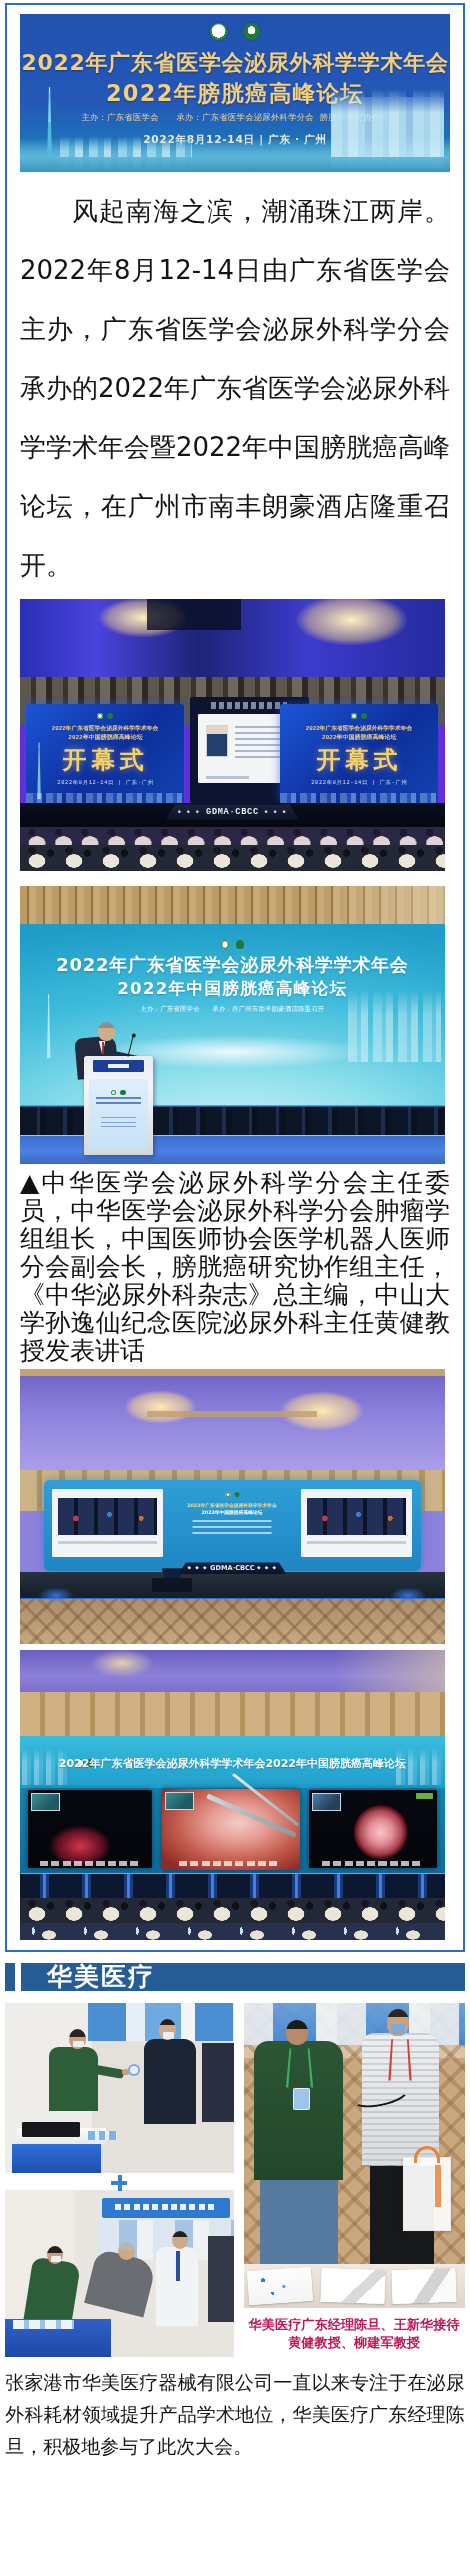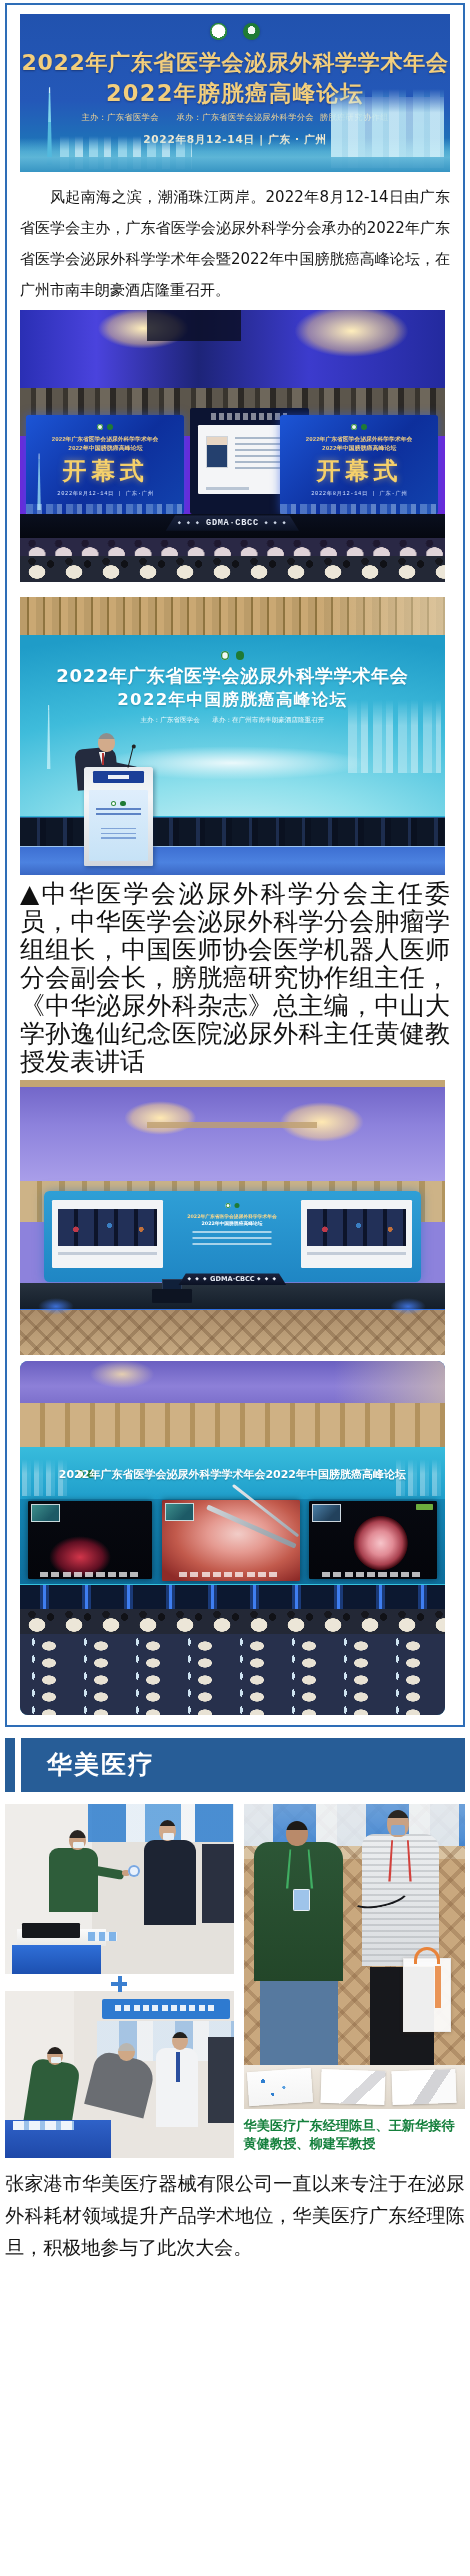"风起南海之滨，潮涌珠江两岸。2022年8月12-14日由广东省医学会主办，广东省" .body-text { font-size: 15px -> 26px; line-height: 31px -> 59px }
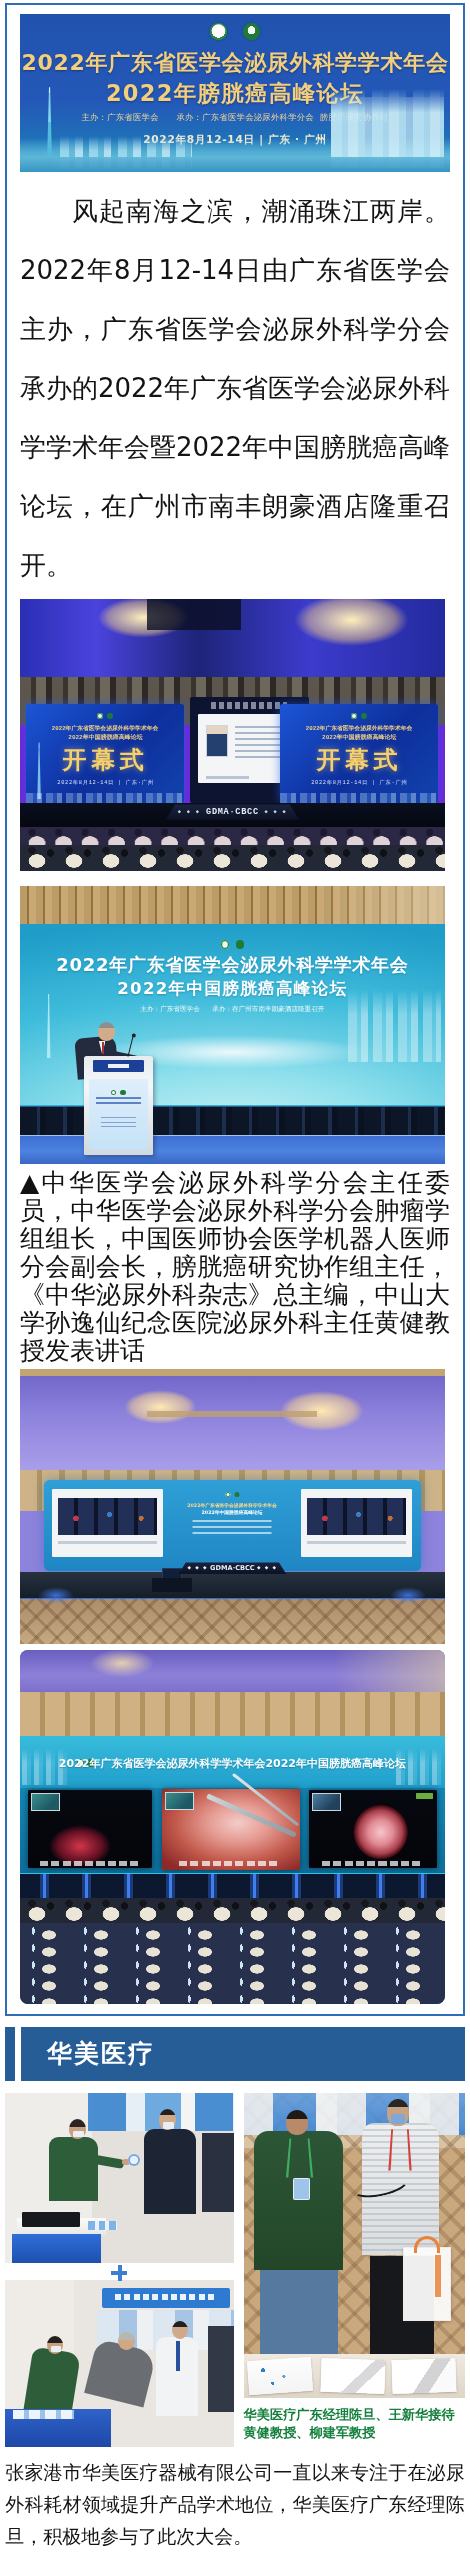"2022年广东省医学会泌尿外科学学术年会2022年中国膀胱癌高峰论坛" .photo4 { border-radius: 8px -> none; height: 354px -> 290px }
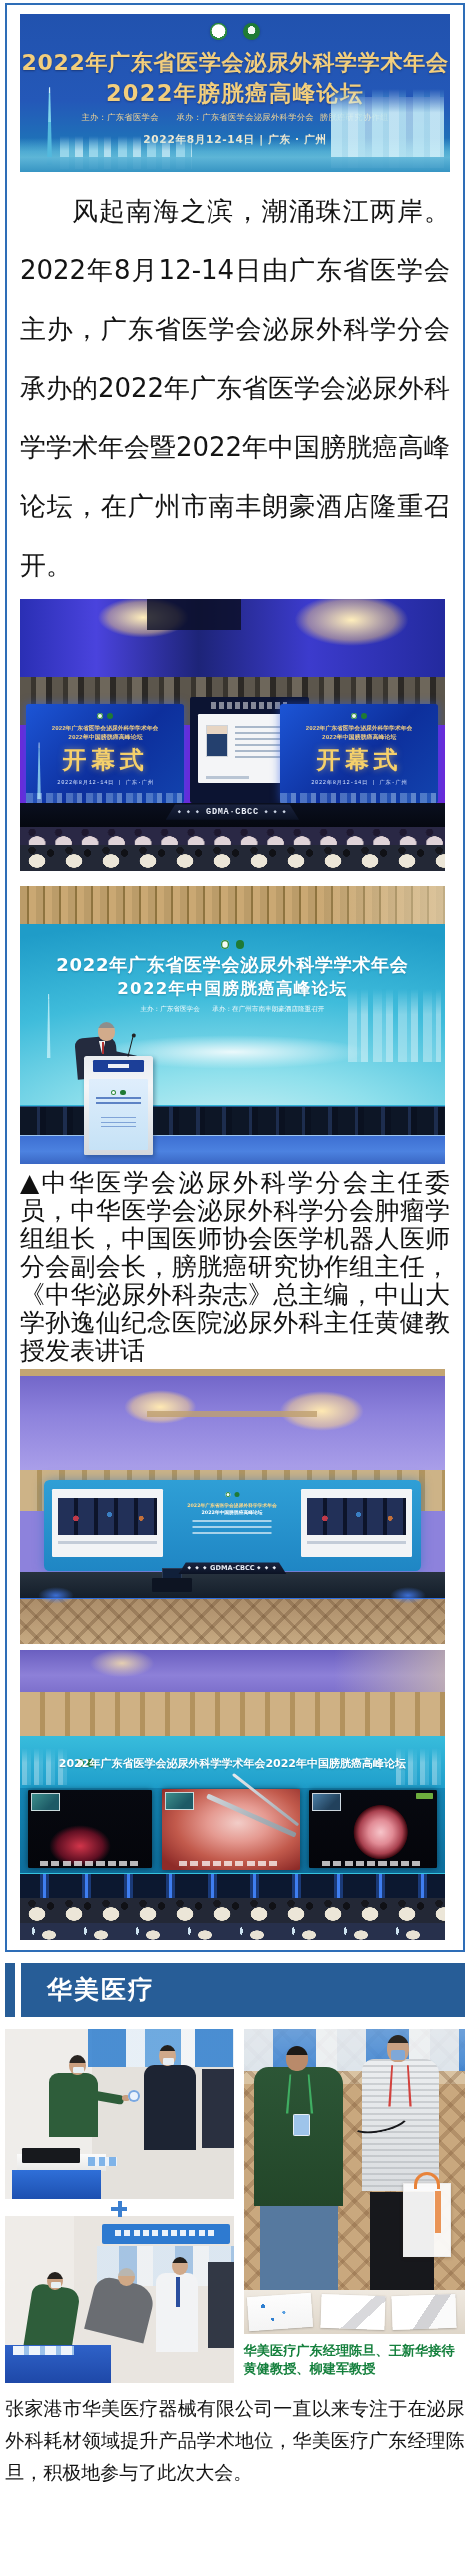"华美医疗" .section-header { height: 54px -> 28px }
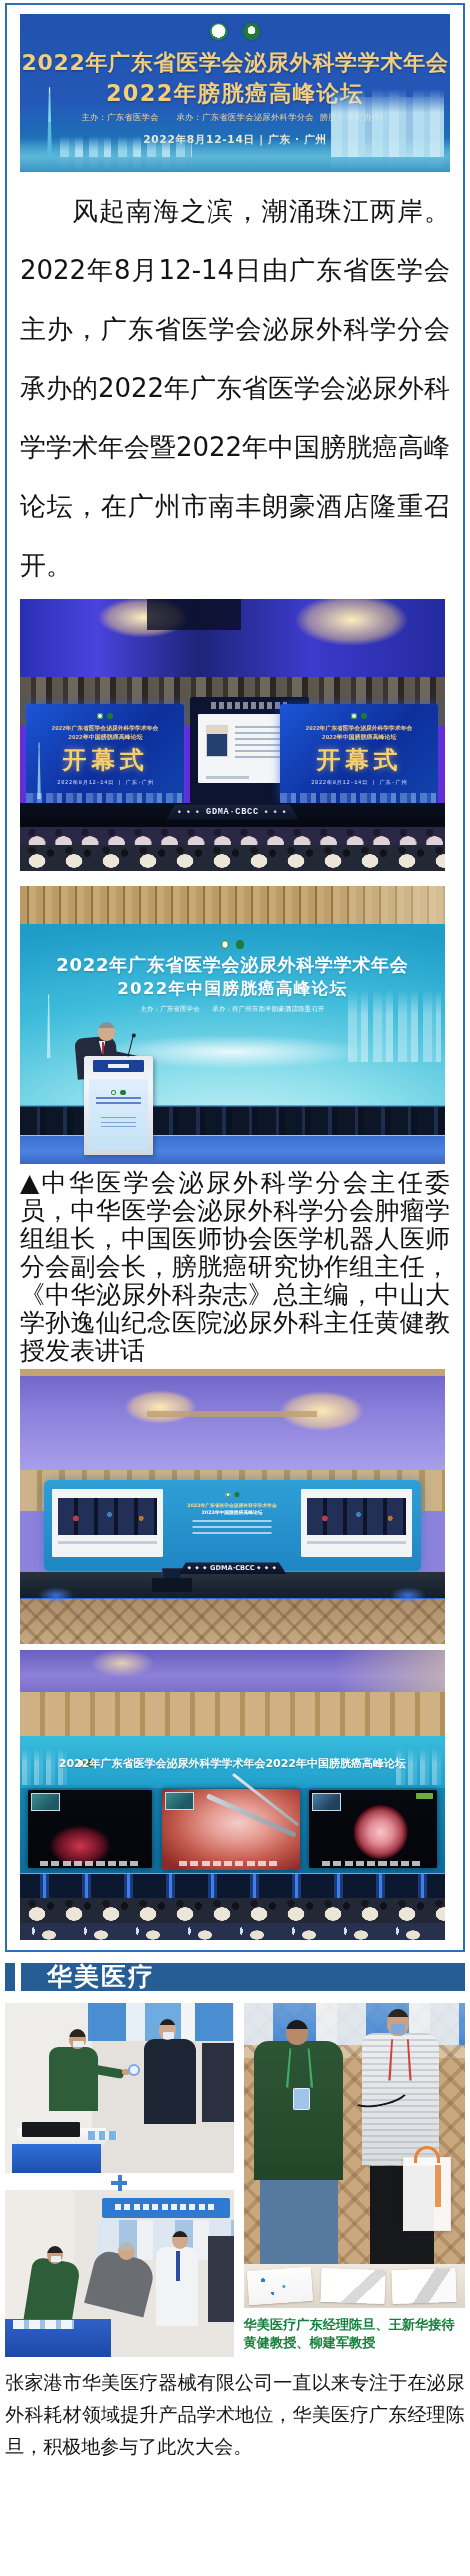"华美医疗广东经理陈旦、王新华接待" .collage-caption { color: #15803d -> #be185d; text-align: none -> center }
